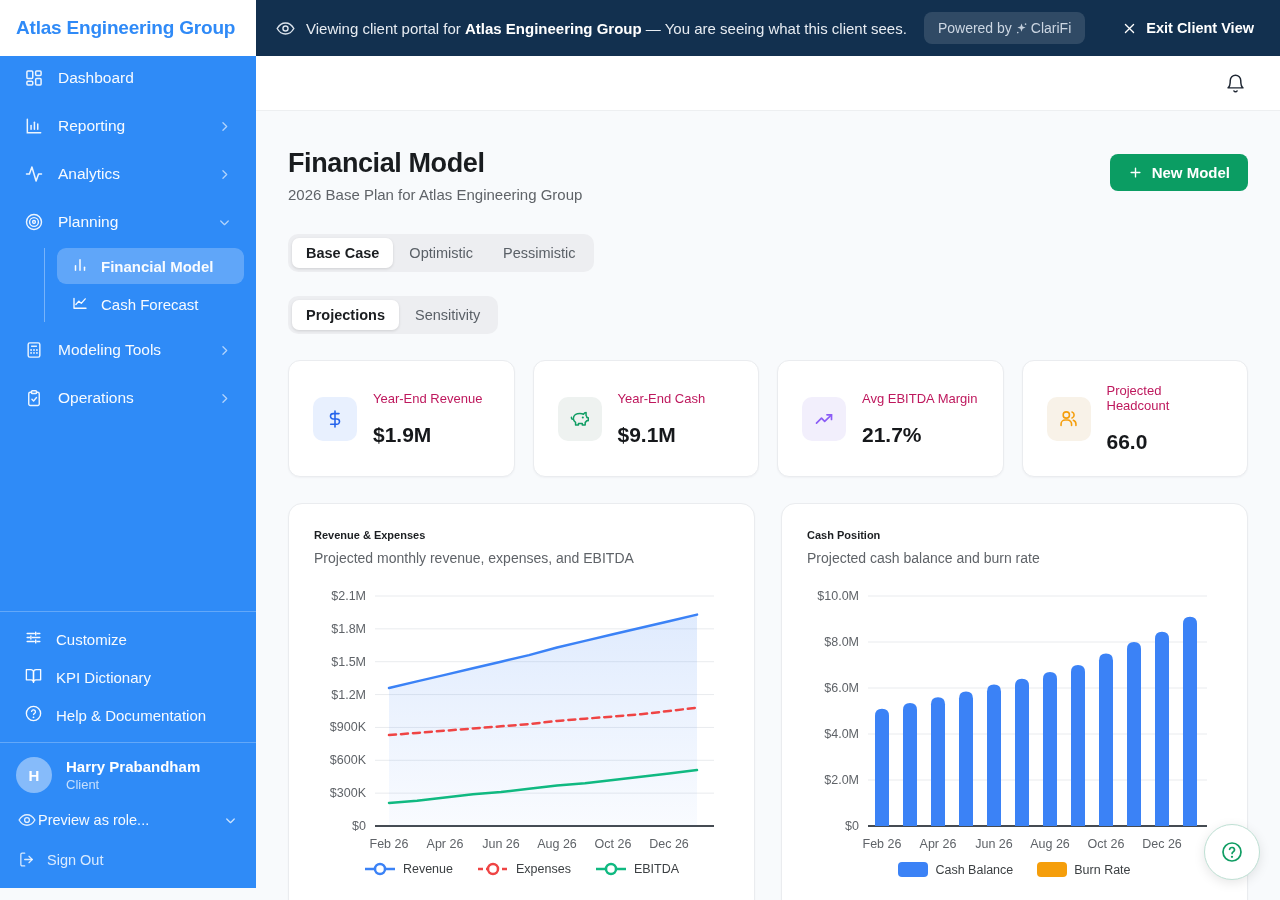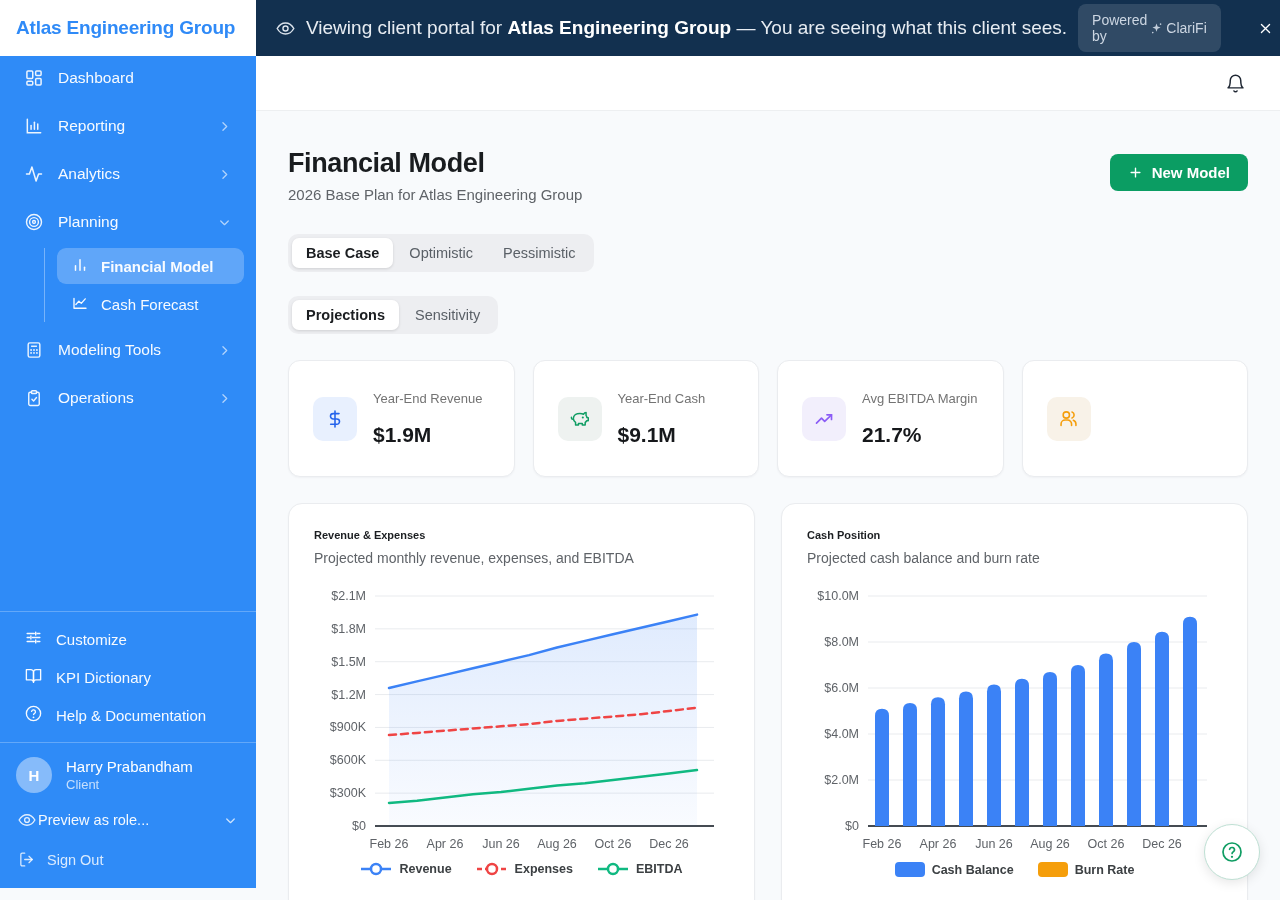"Viewing client portal for Atlas" .imp-msg { font-size: 19px -> 15px }
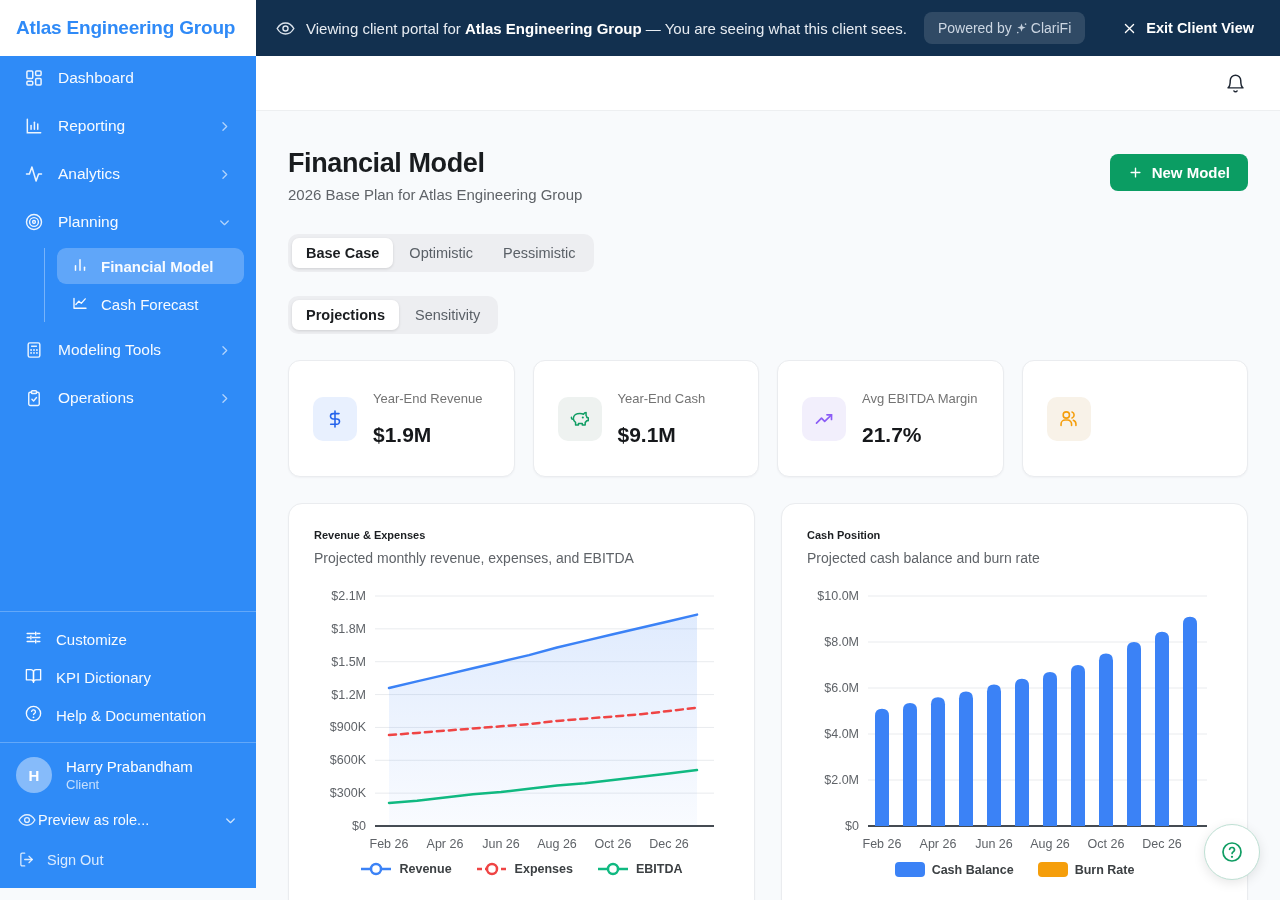"Year-End Revenue" .kpi-label { color: #737373 -> #be185d }
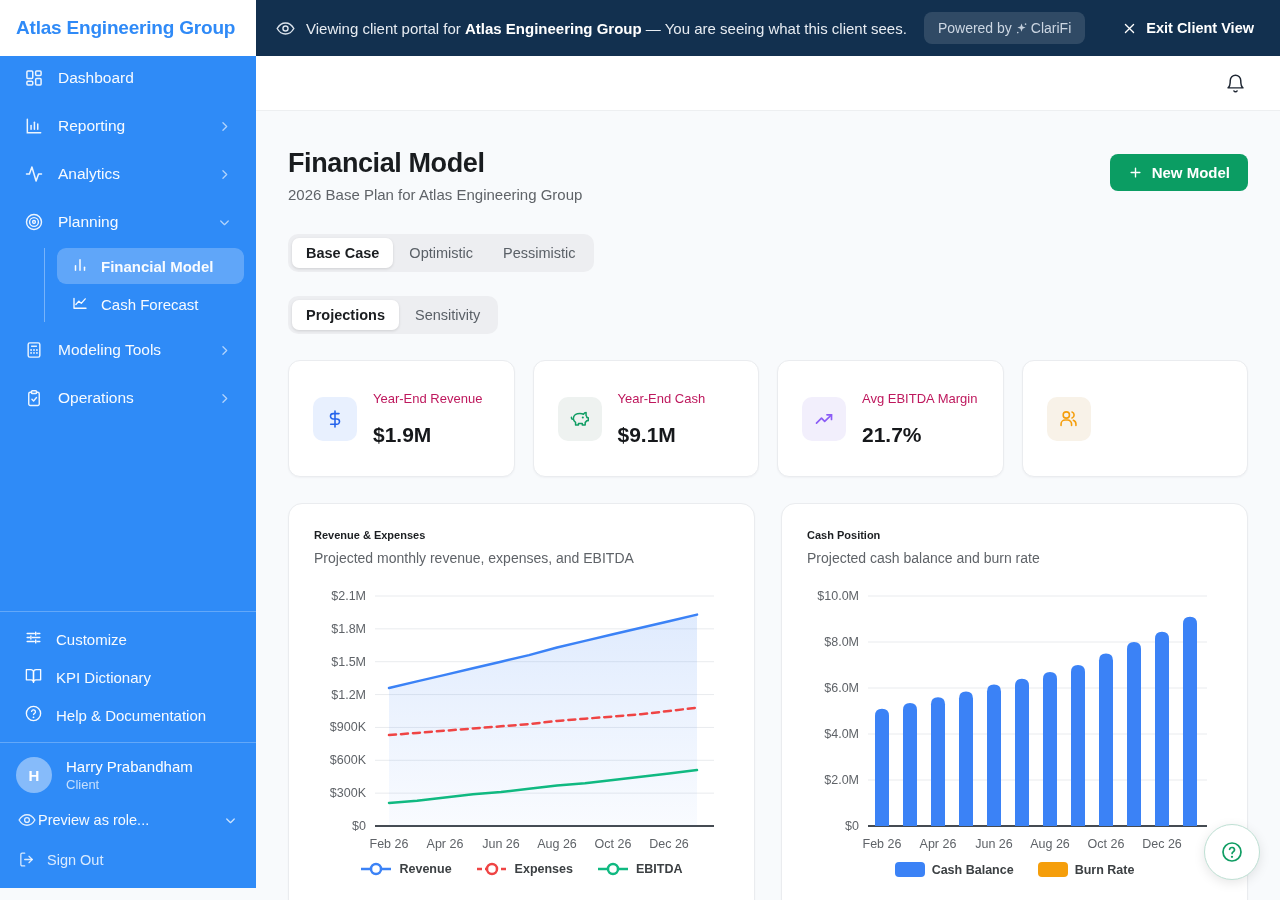"Projected Headcount" div { html: none -> <div> <div>Projected Headcount</div> <div>66.0</div> </div> }
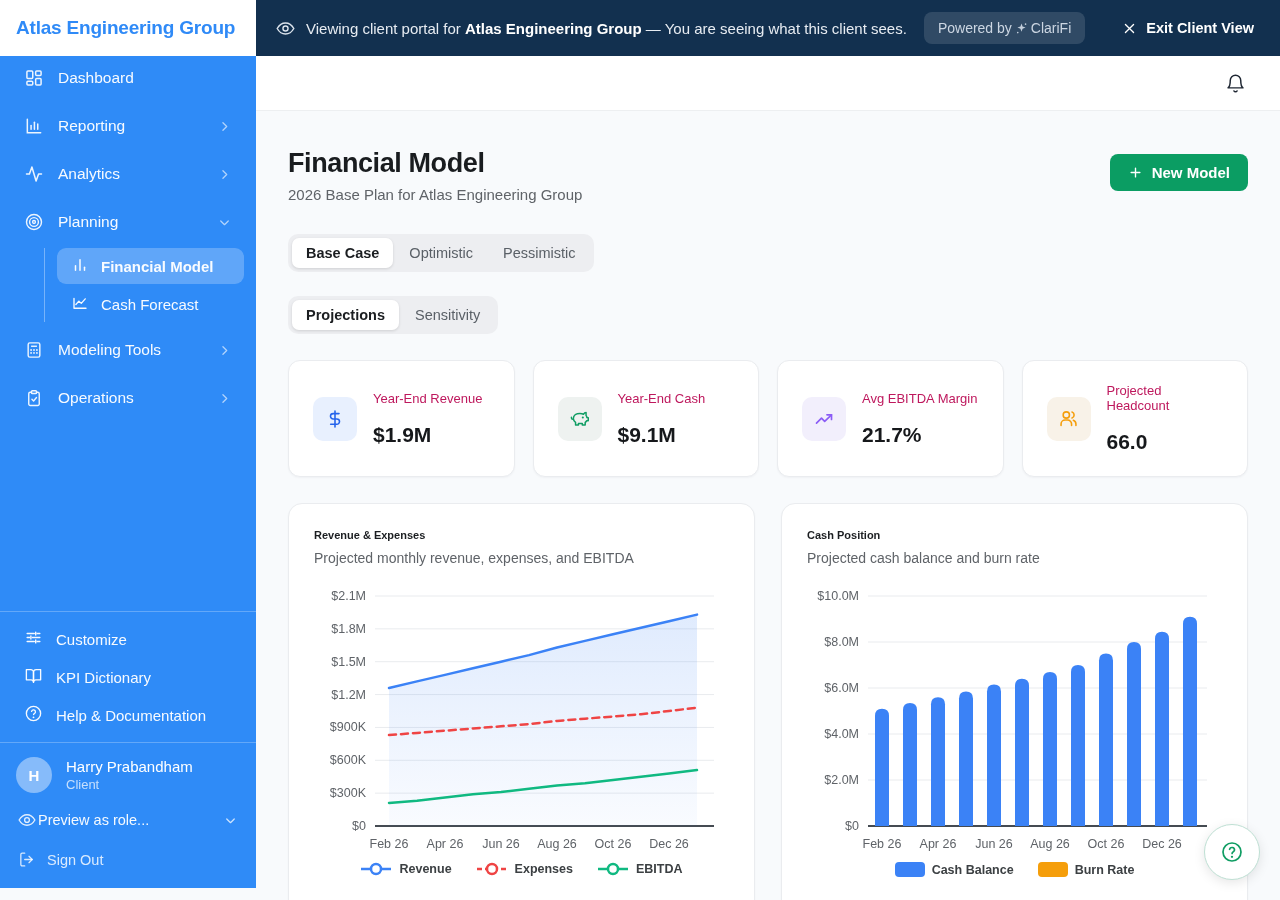"Harry Prabandham" .user-name { font-weight: 400 -> 700 }
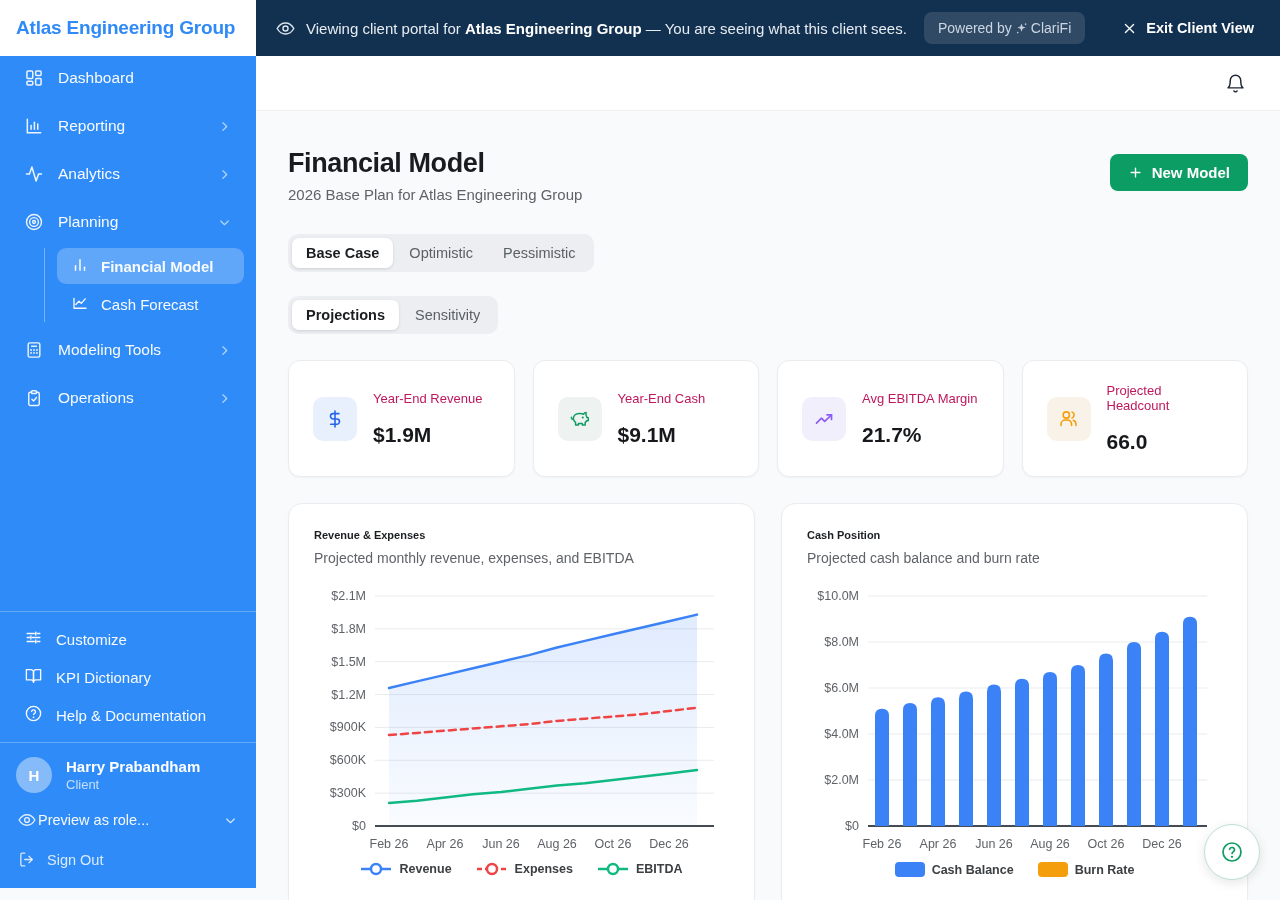"Revenue" .legend { font-weight: bold -> none }
